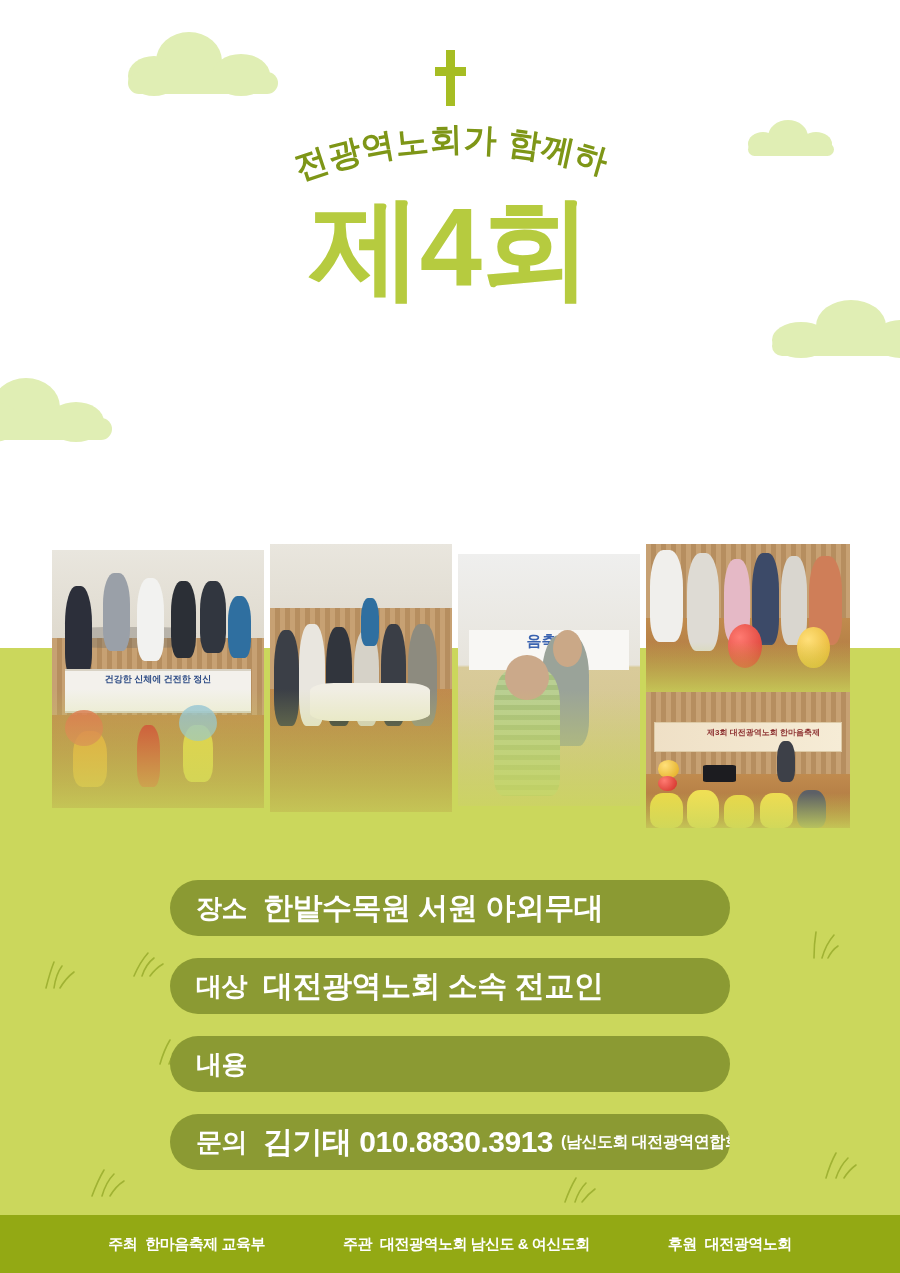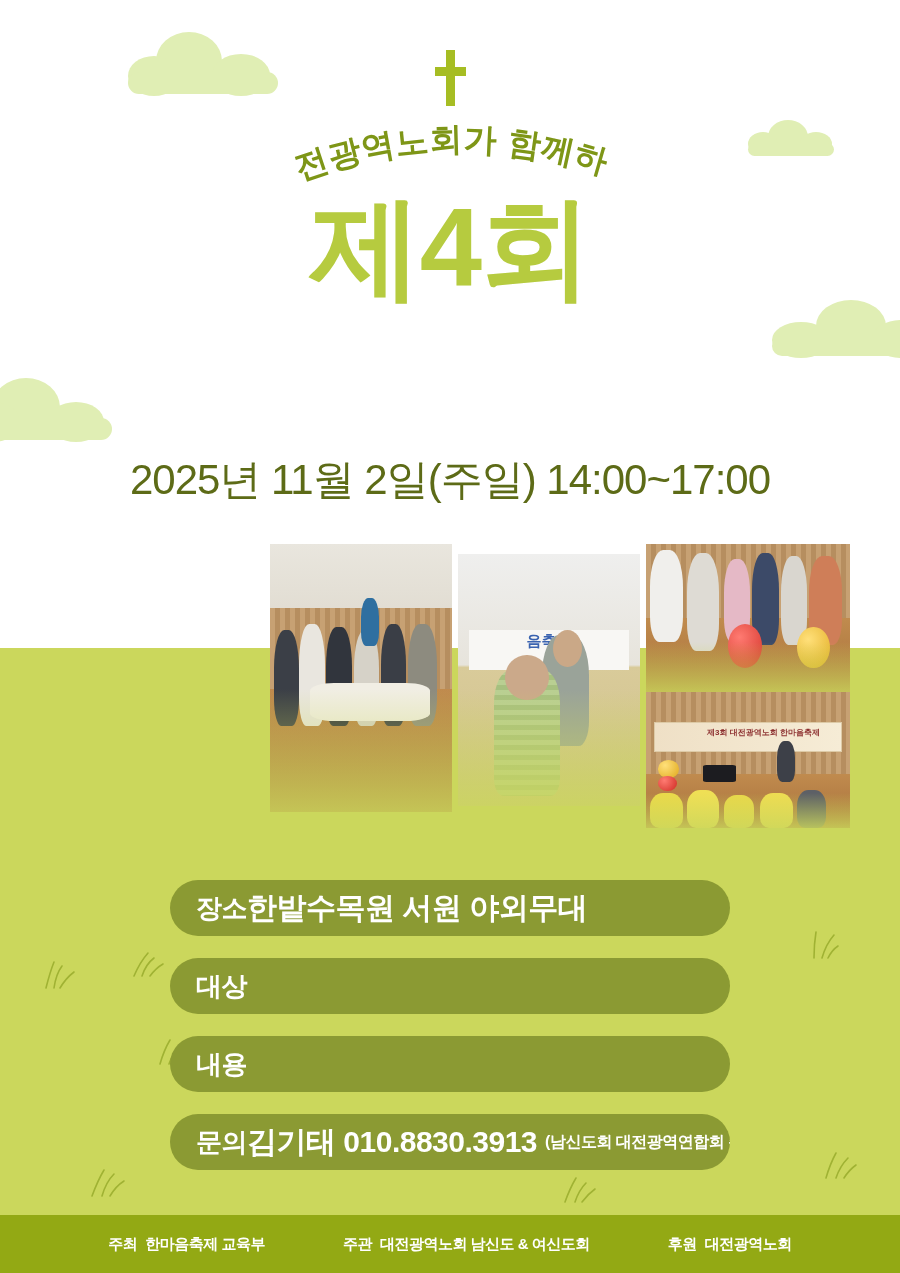"2025년 11월 2일(주일) 14:00~17:00" div { html: <div>2025년 11월 2일(주일) 14:00~17:00</div> -> none }
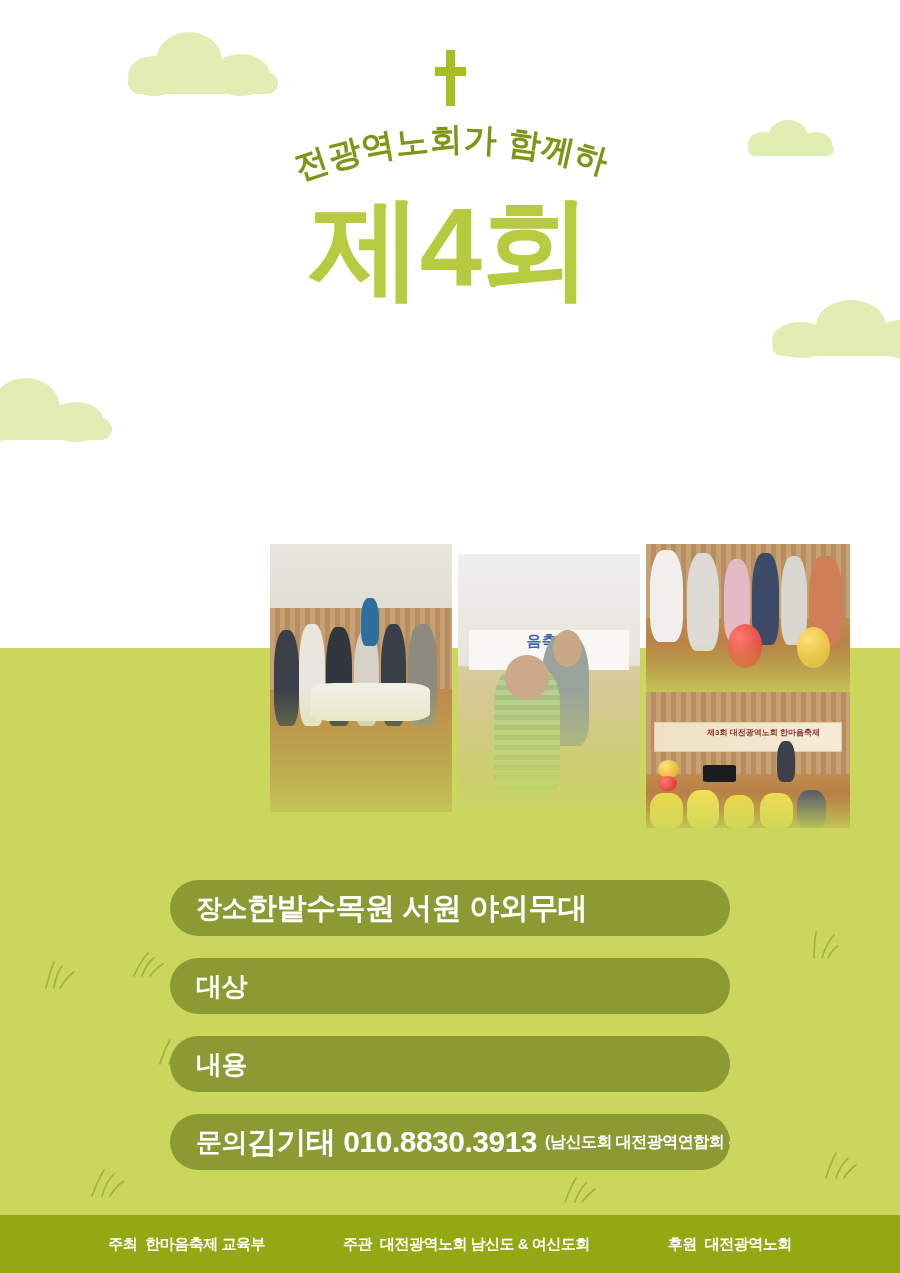"건강한 신체에 건전한 정신" div.photo { html: none -> <div> <div> <div></div> <div></div> <div></div> <div></div> <div></div> <div></div> <div></div> <div></div> <div></div> <div></div> <div> <span>건강한 신체에 건전한 정신</span> </div> <div></div> <div></div> <div></div> <div></div> <div></div> </div> <div></div> </div> }
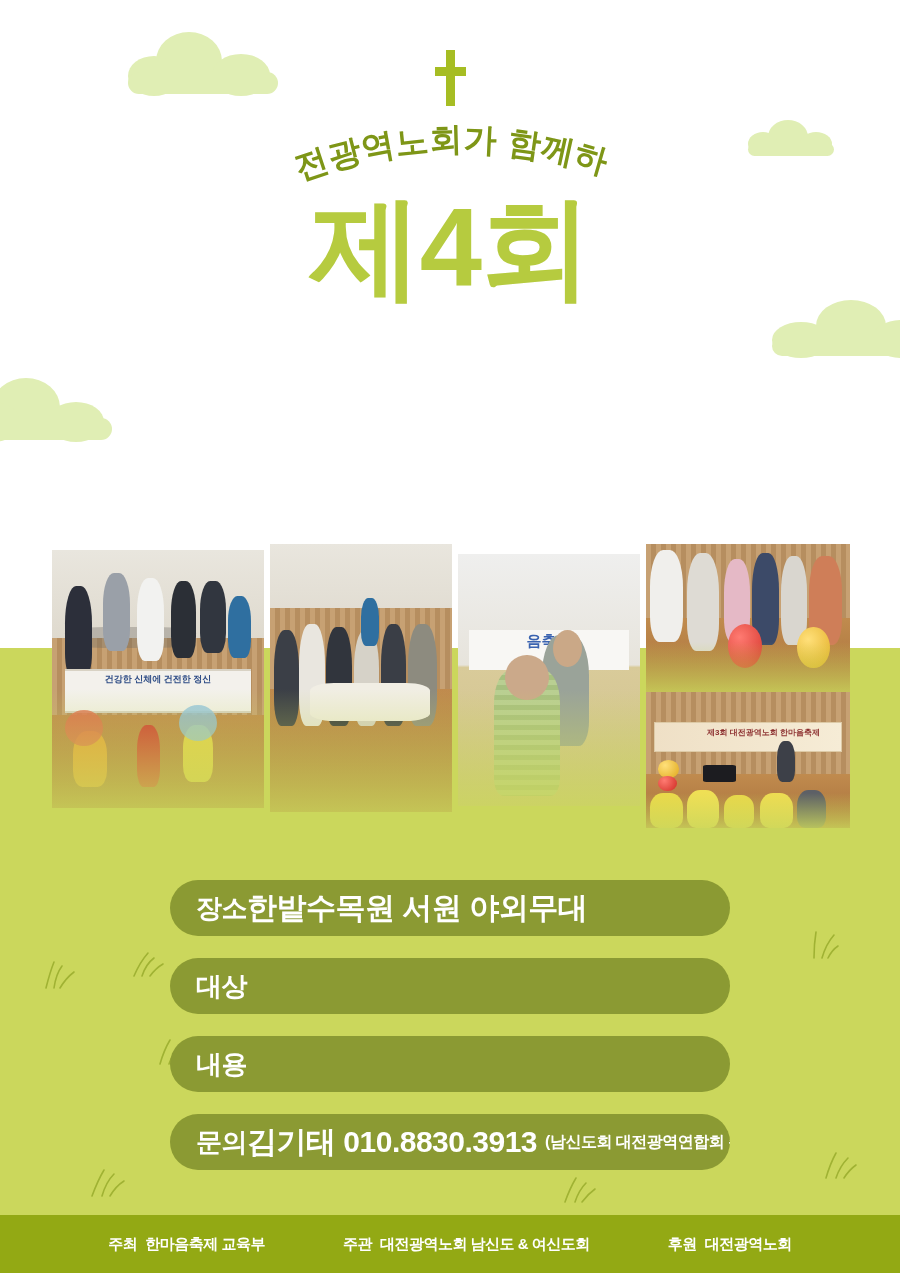"장소" .pill .k { margin-right: none -> 16px }
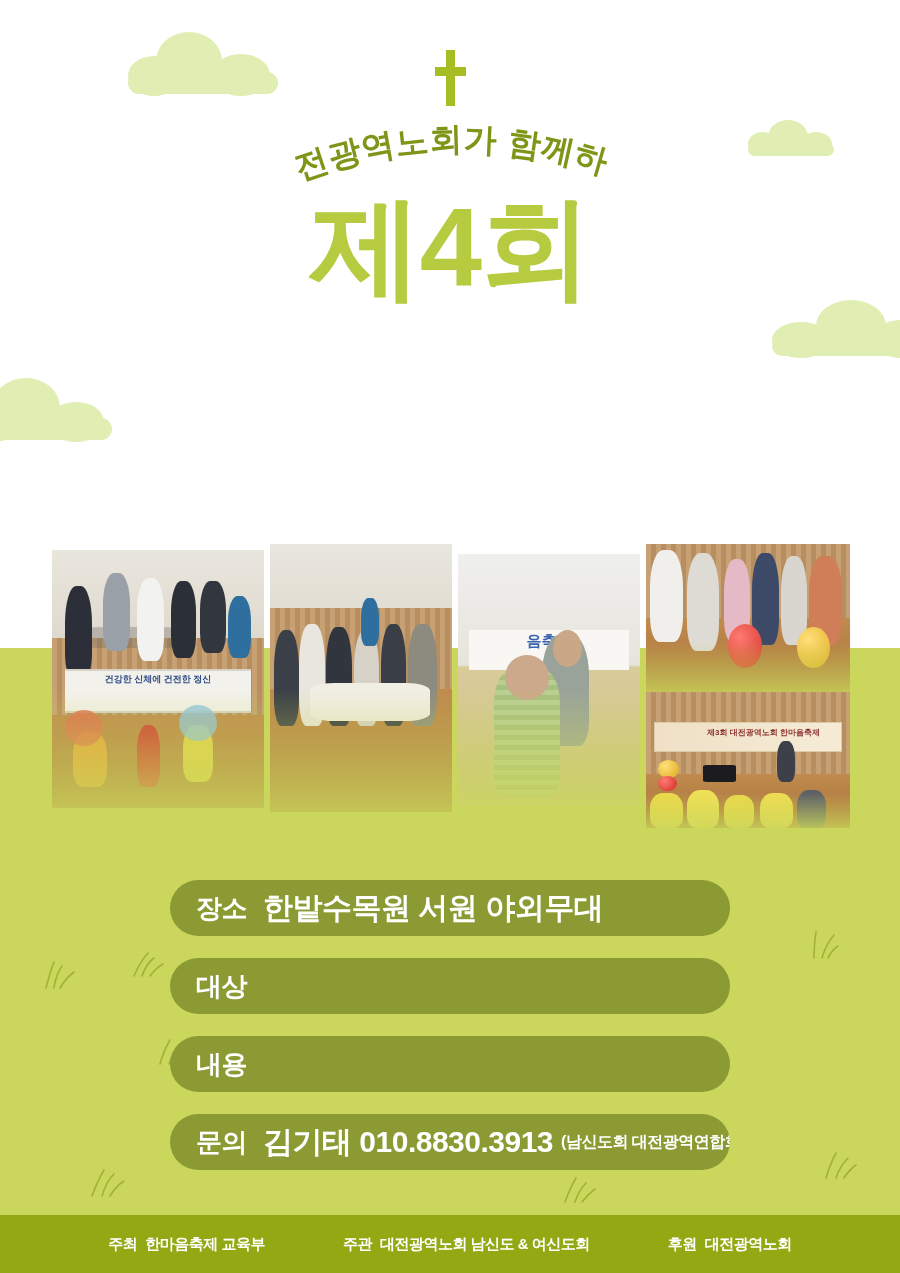"대전광역노회 소속 전교인" span.v { html: none -> <span>대전광역노회 소속 전교인</span> }
